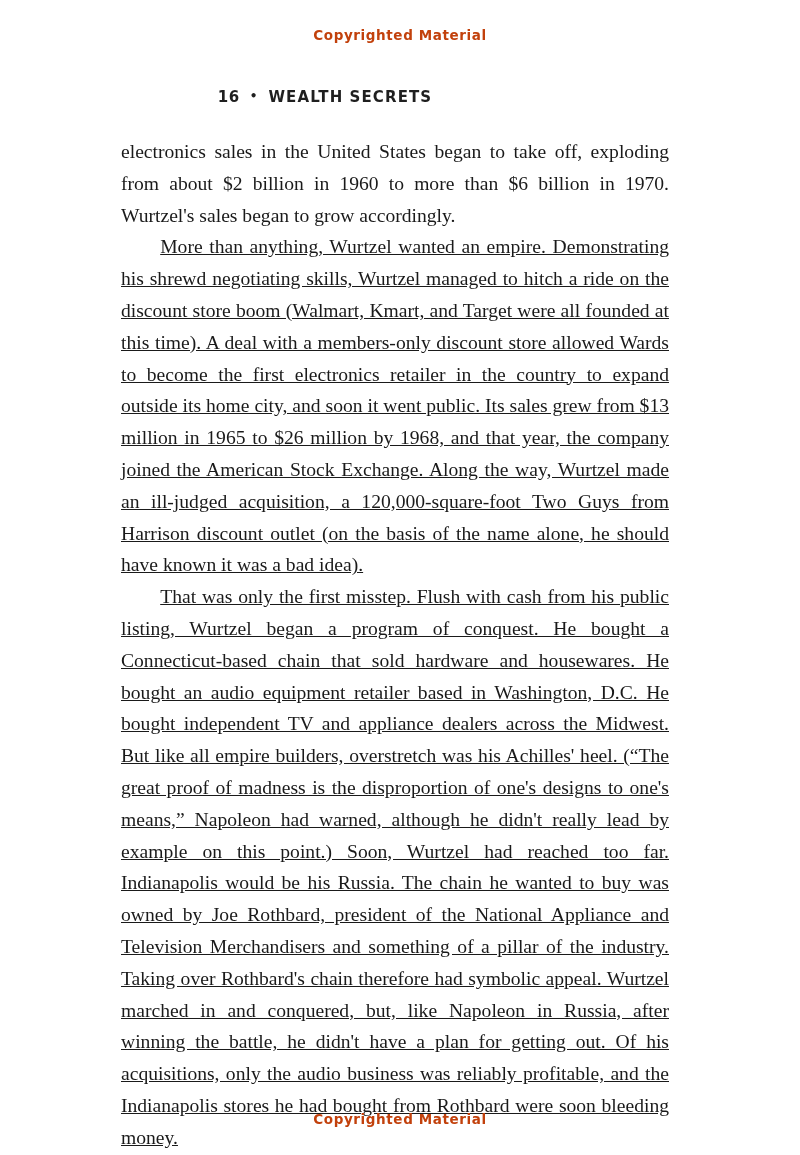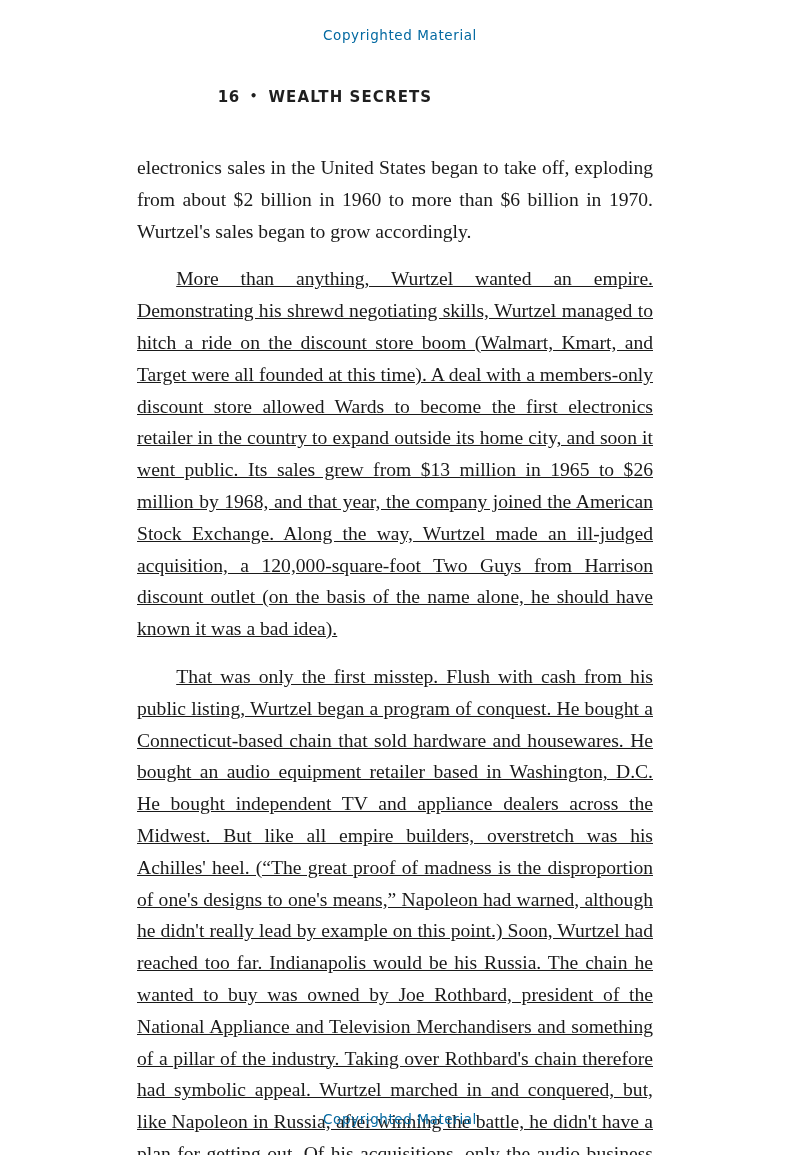"Copyrighted Material" .watermark { color: #0369a1 -> #c2410c; font-weight: none -> bold }
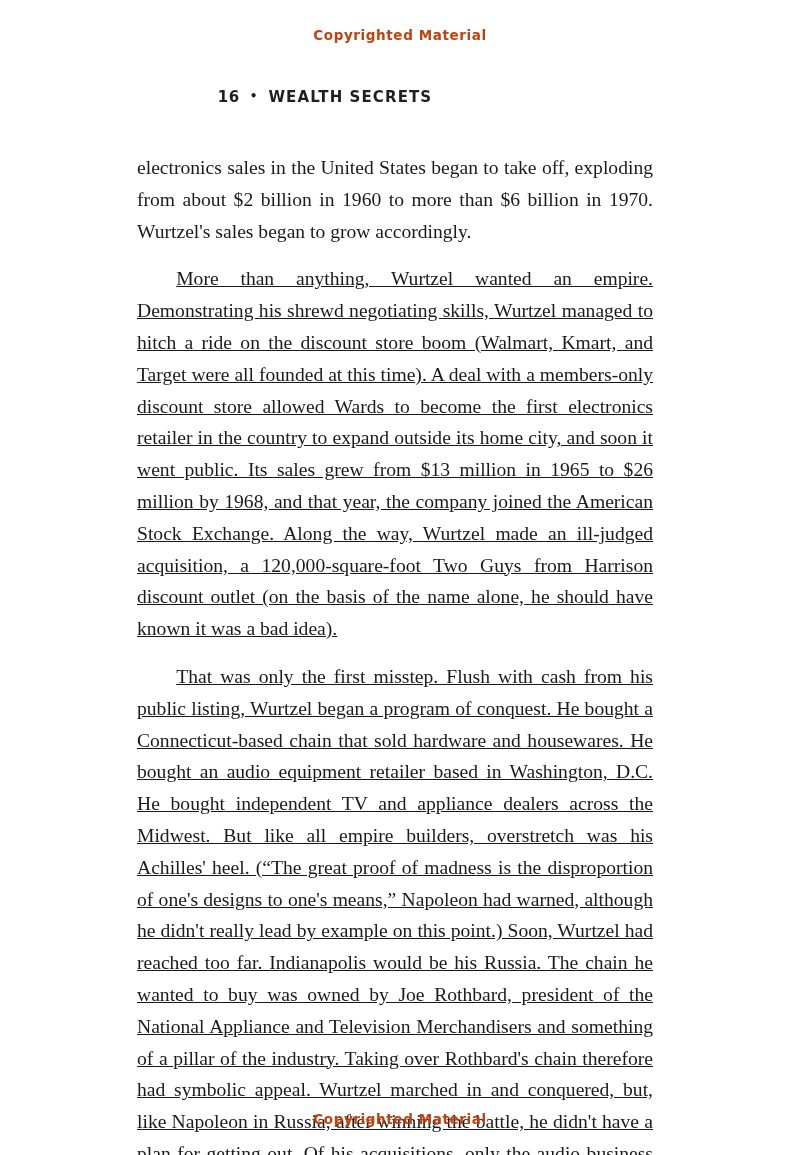"electronics sales in the United" .body-text p { margin: 16px -> 0 }
